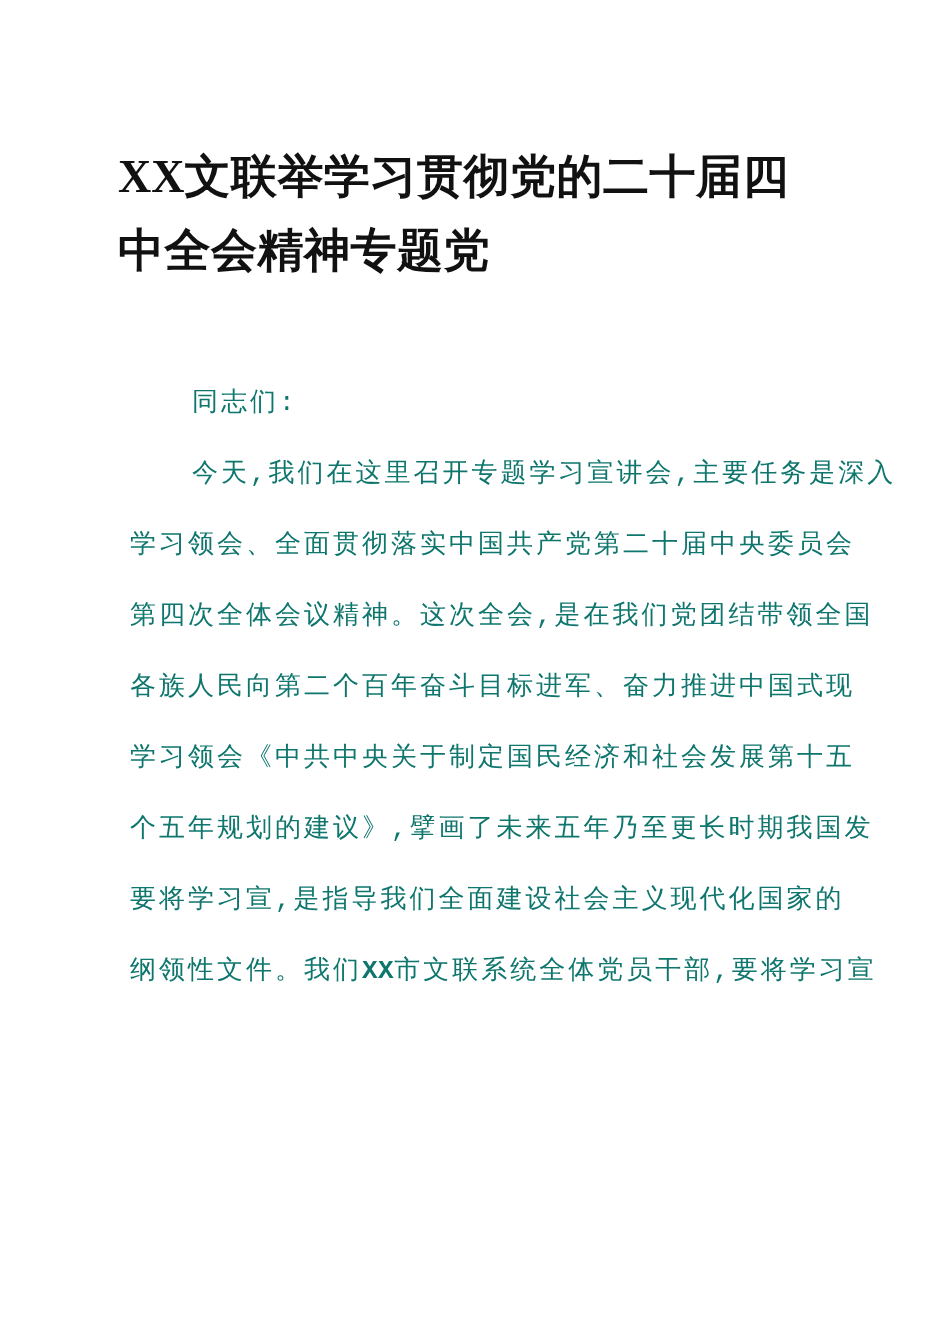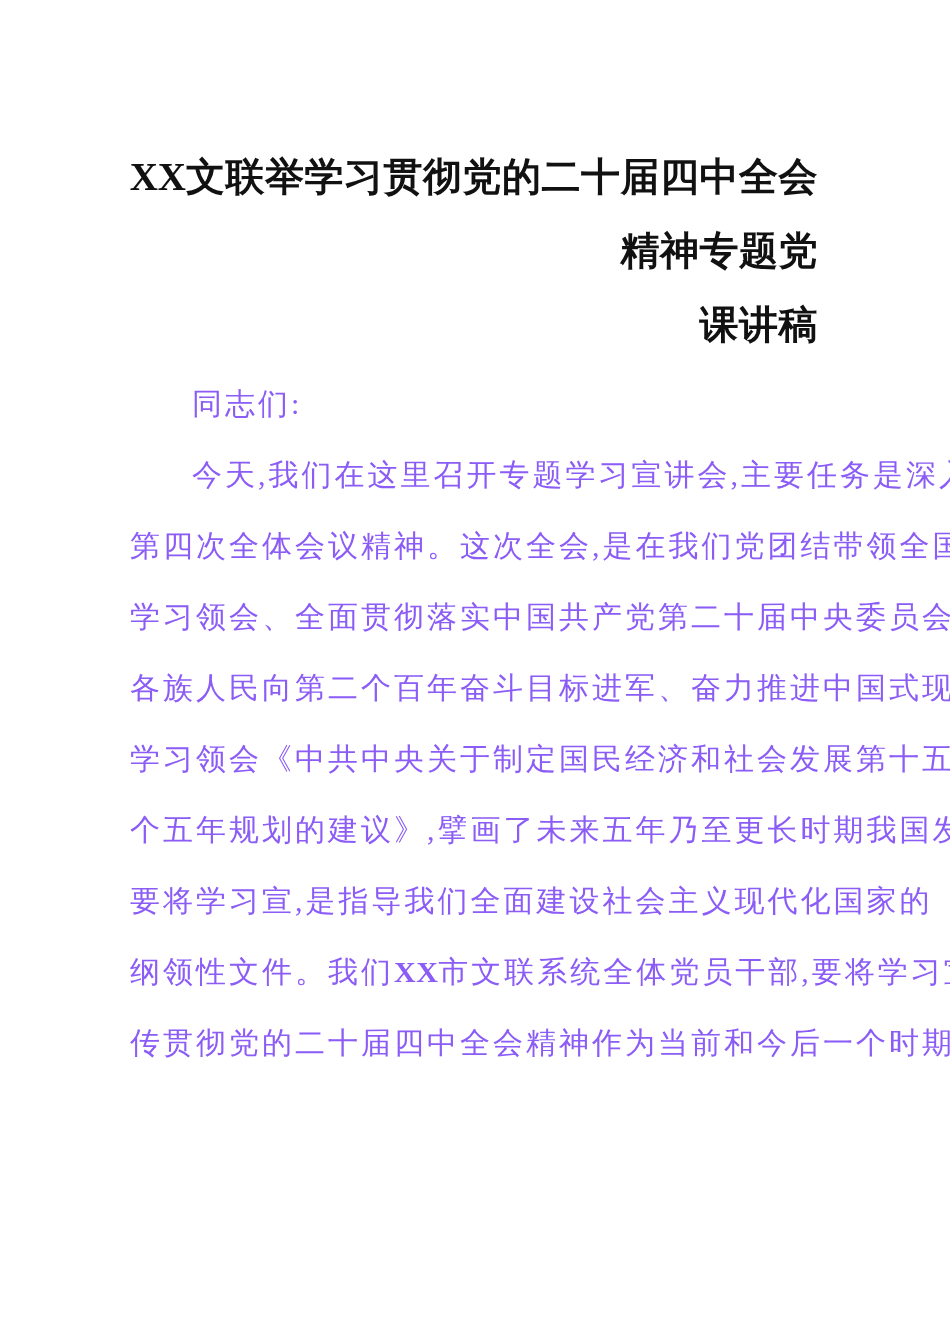"XX文联举学习贯彻党的二十届四中全会精神专题党" .doc-title { font-size: 39px -> 46px; left: 128px -> 118px; text-align: right -> left }
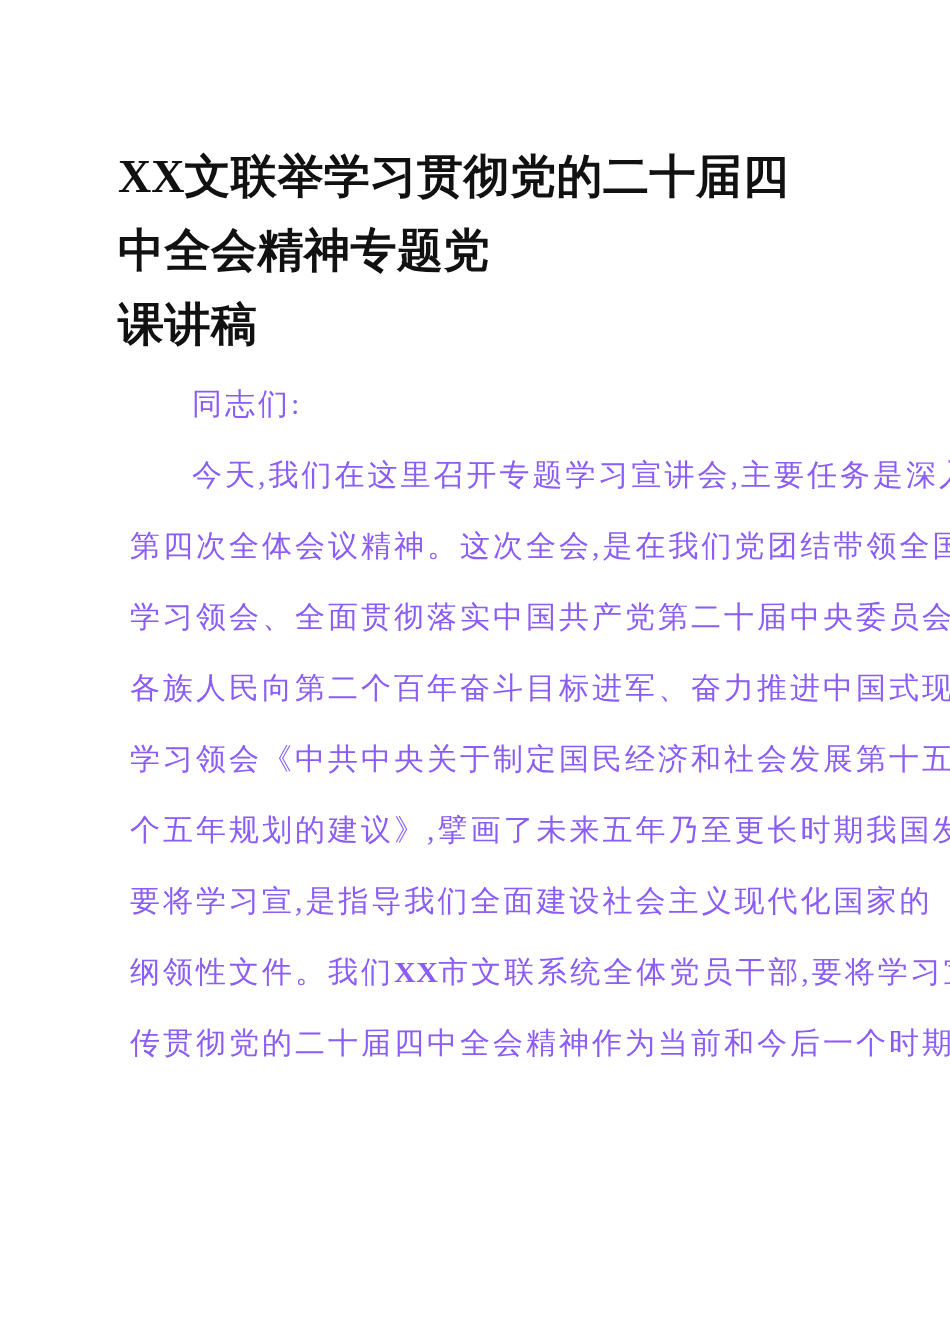"课讲稿" div { html: <div>课讲稿</div> -> none }
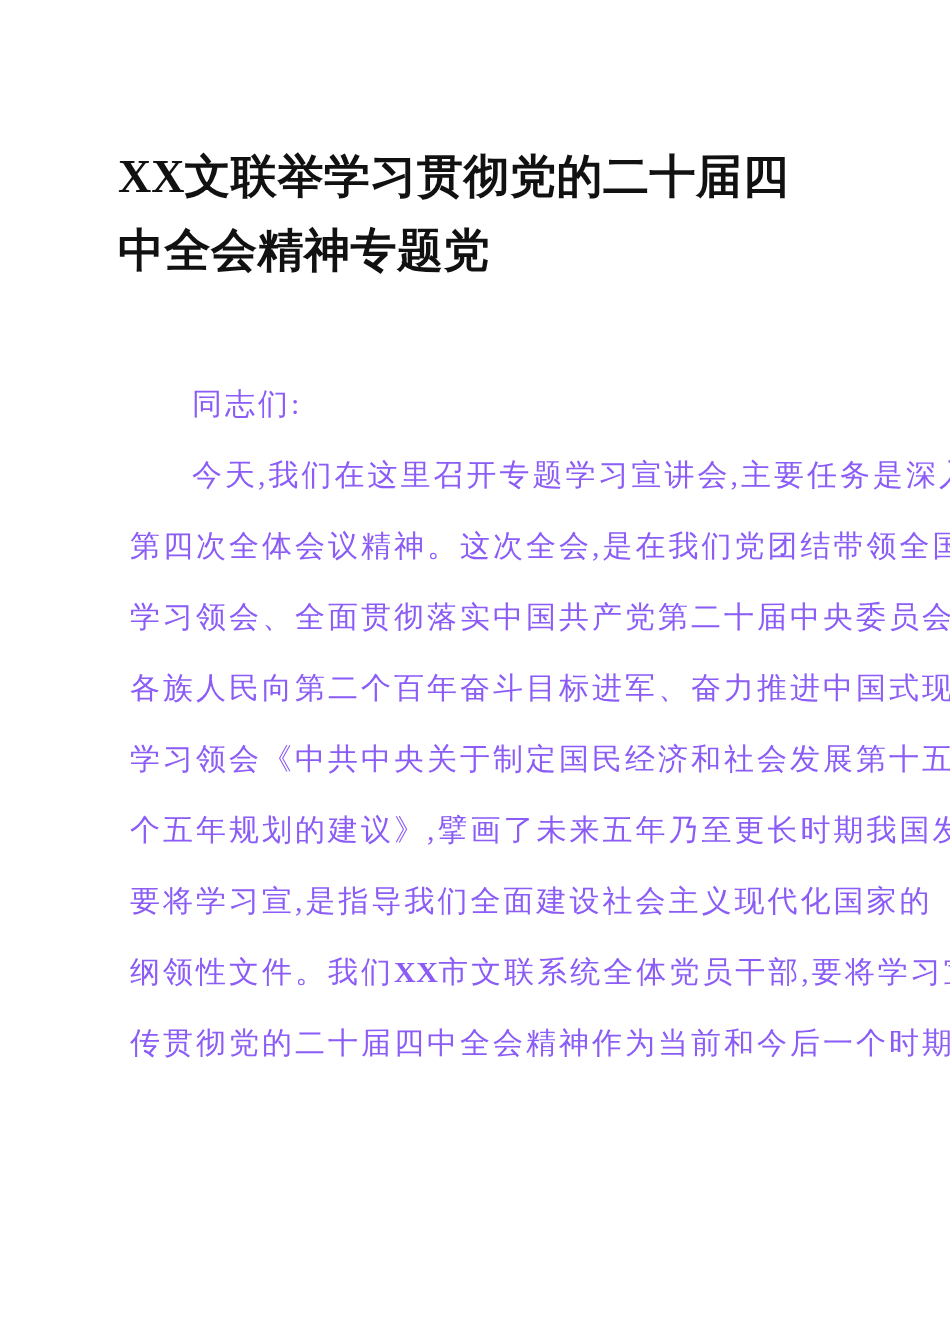"同志们:" .para-line { color: #8b5cf6 -> #0f766e; font-family: Liberation Serif, serif -> Liberation Mono, monospace; font-size: 30px -> 26px }
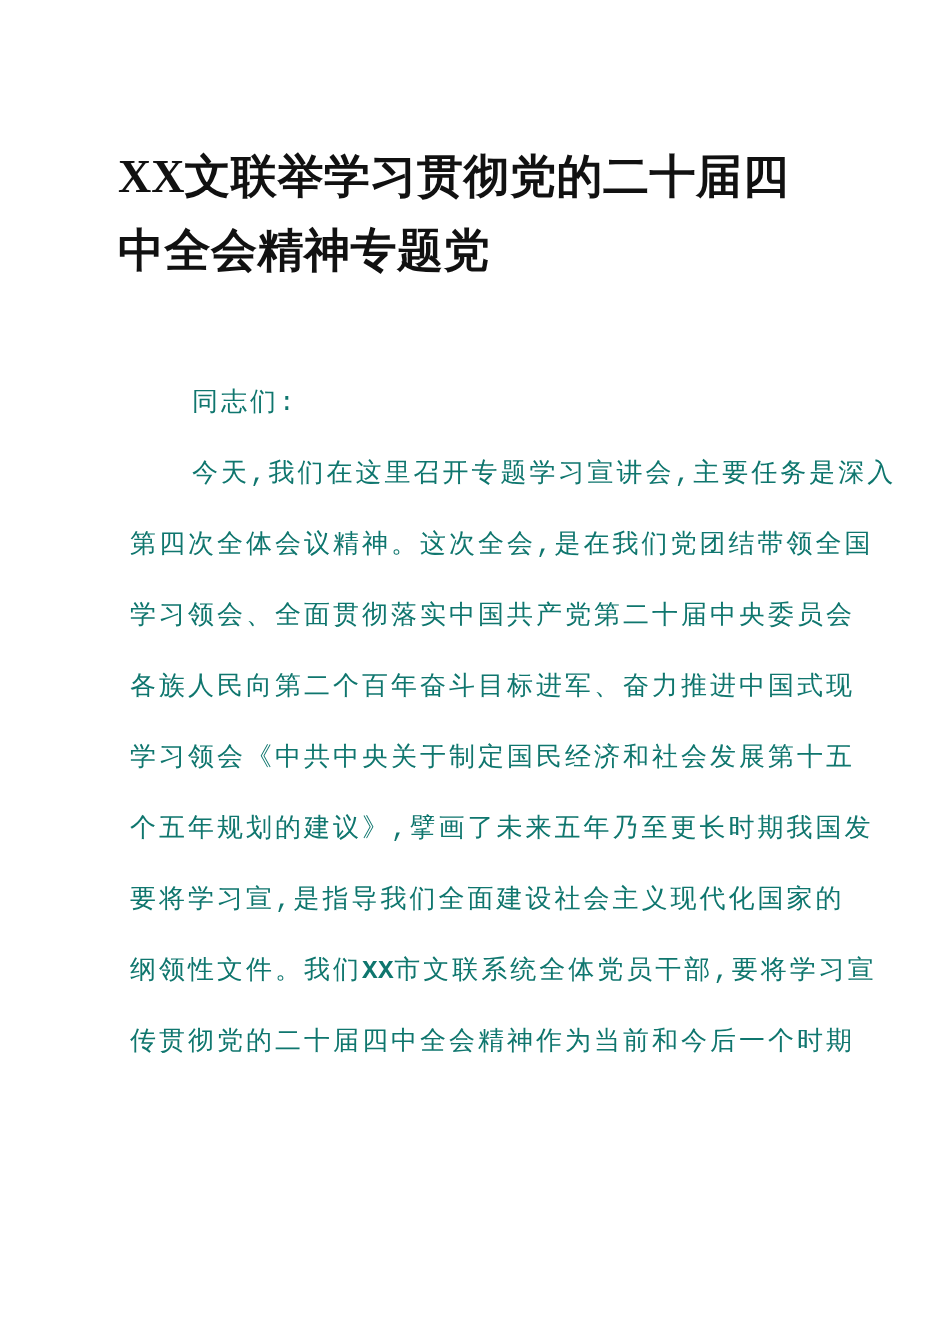"第四次全体会议精神。这次全会,是在我们党团结带领全国" div.para-line { order: before "学习领会、全面贯彻落实中国共产党第二十届中央委员会" -> after "学习领会、全面贯彻落实中国共产党第二十届中央委员会" }
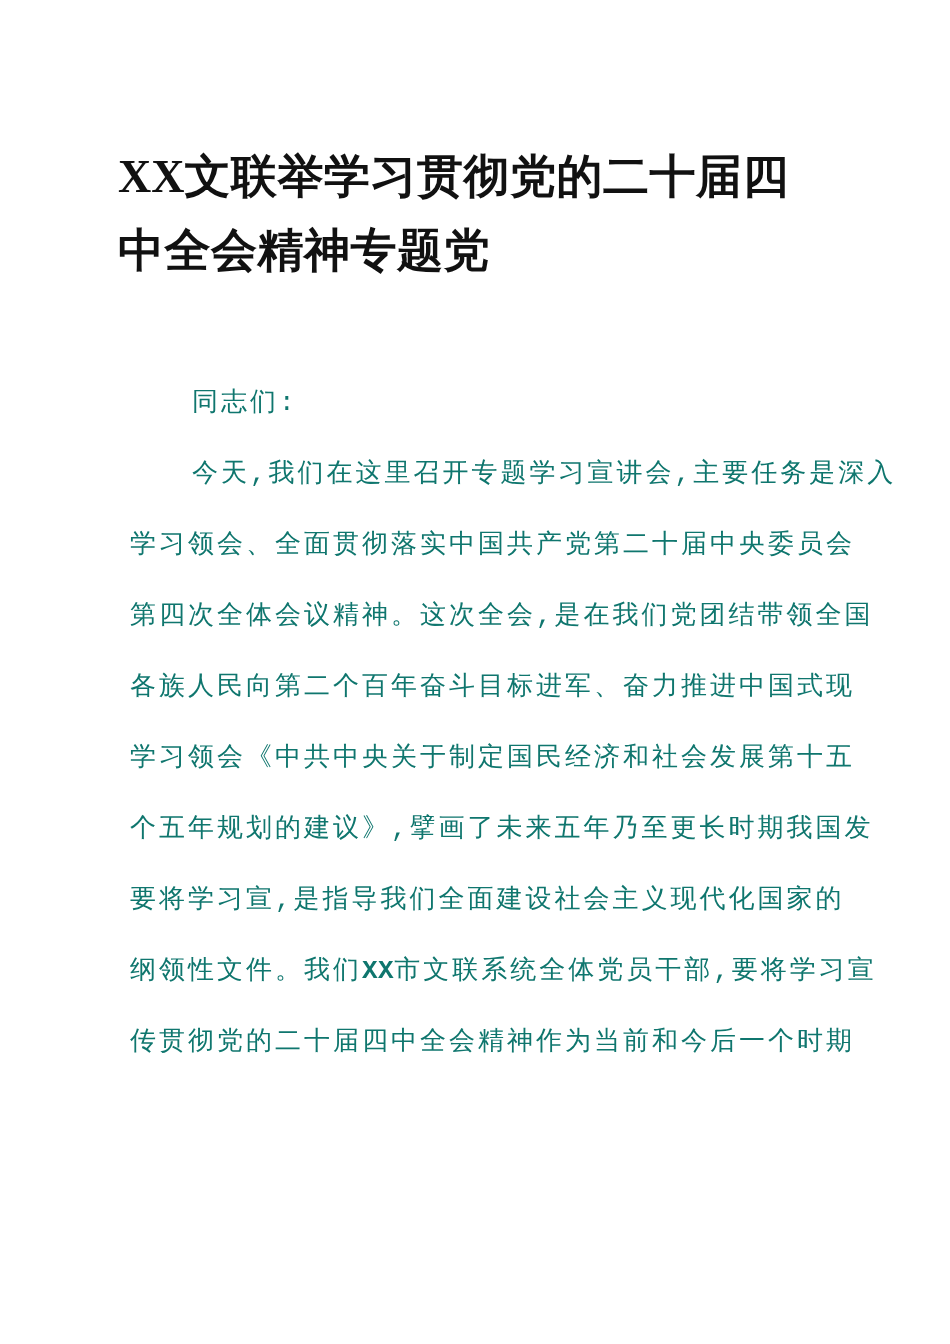"传贯彻党的二十届四中全会精神作为当前和今后一个时期" div.para-line { html: <div>传贯彻党的二十届四中全会精神作为当前和今后一个时期</div> -> none }
